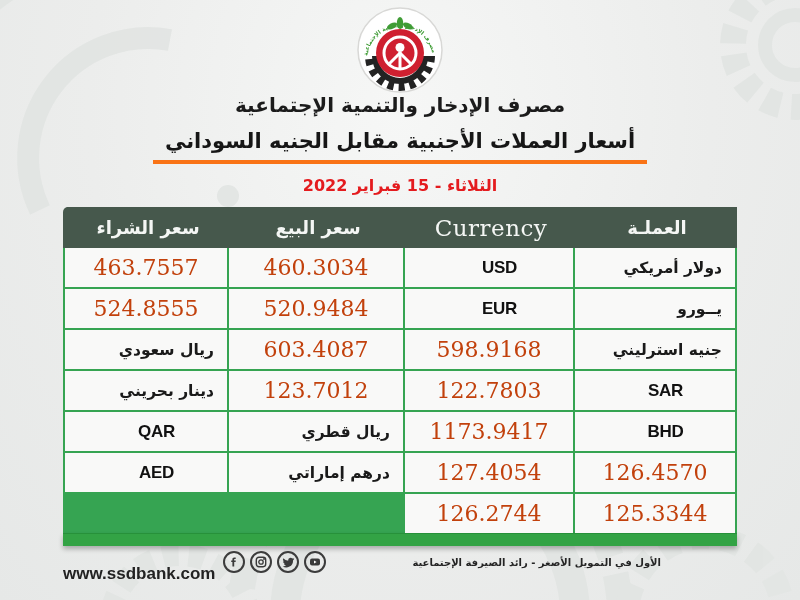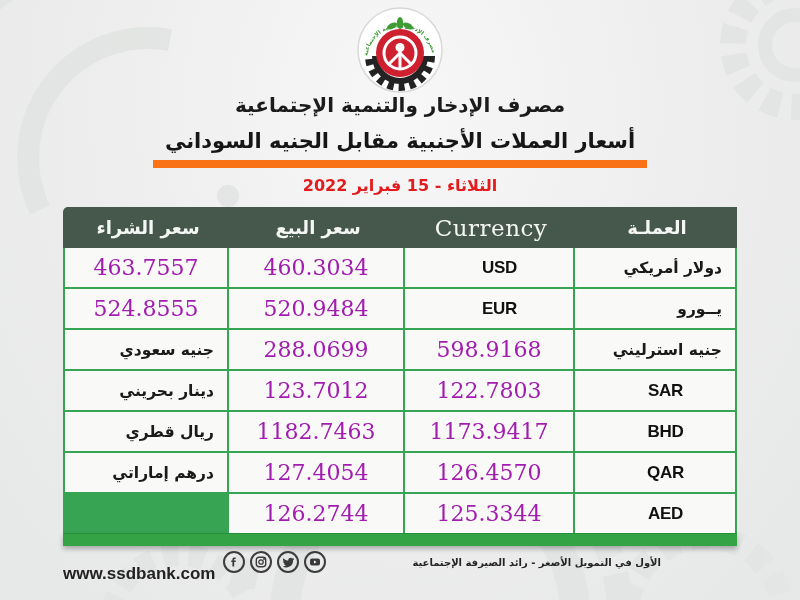"أسعار العملات الأجنبية مقابل الجنيه" .page-title { border-bottom: 8px solid #f97316 -> 4px solid #f97316 }
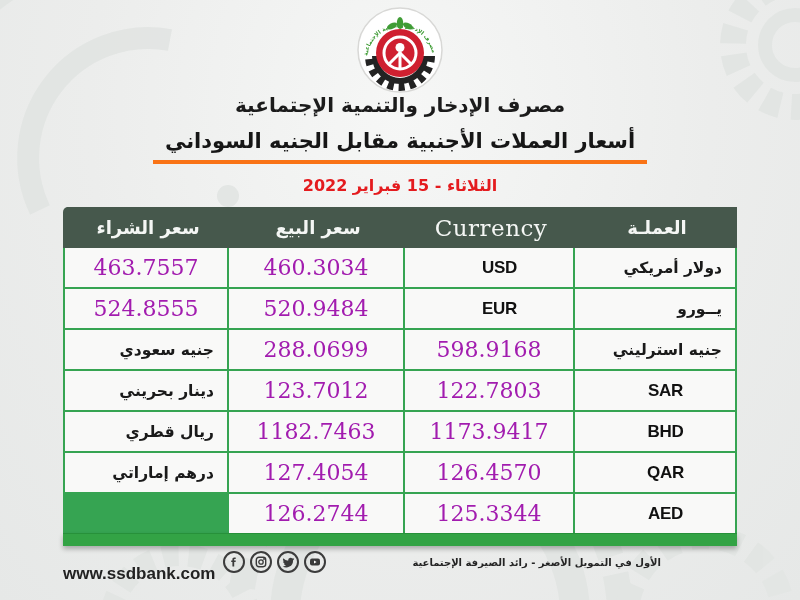"463.7557" .td.num { color: #a21caf -> #c2410c }
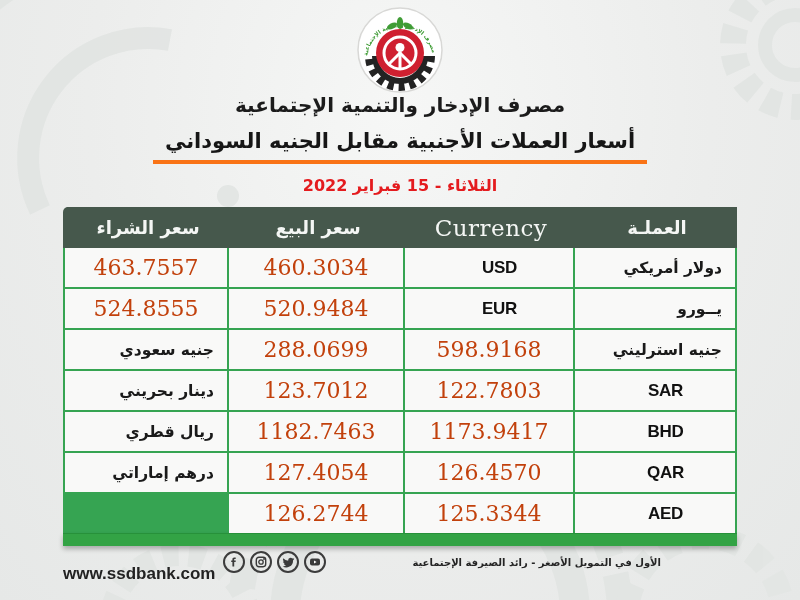"جنيه سعودي" div.td { text: جنيه -> ريال }
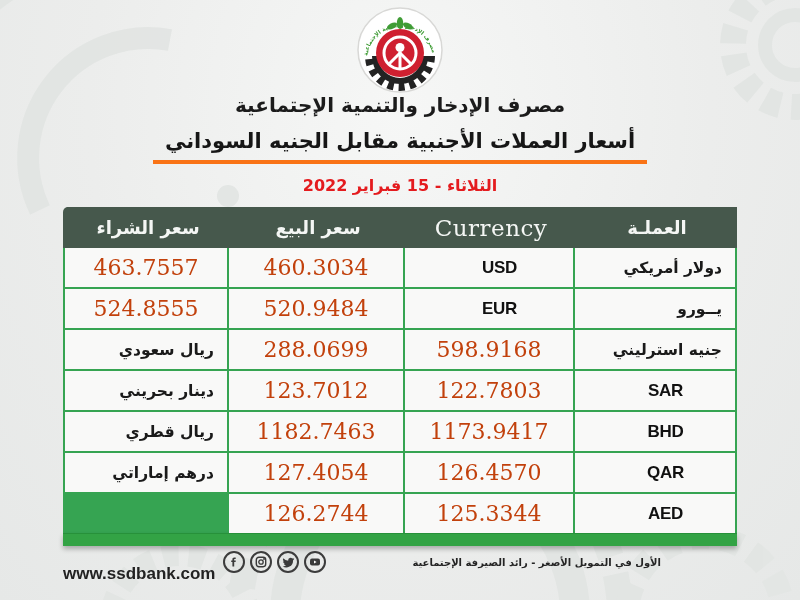"288.0699" div.td { text: 288.0699 -> 603.4087 }
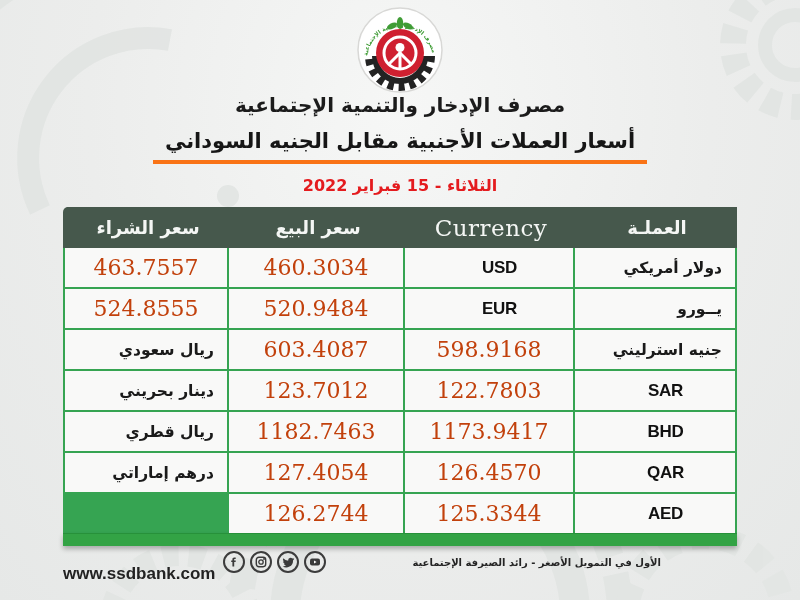"1182.7463" div.td { html: <div>1182.7463</div> -> none }
